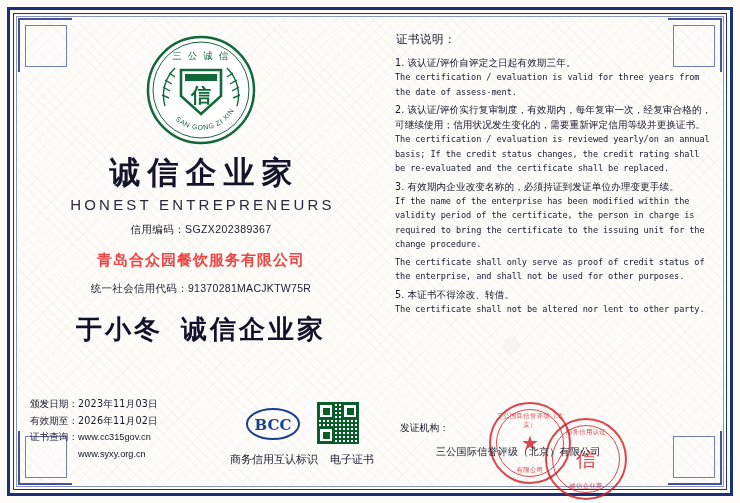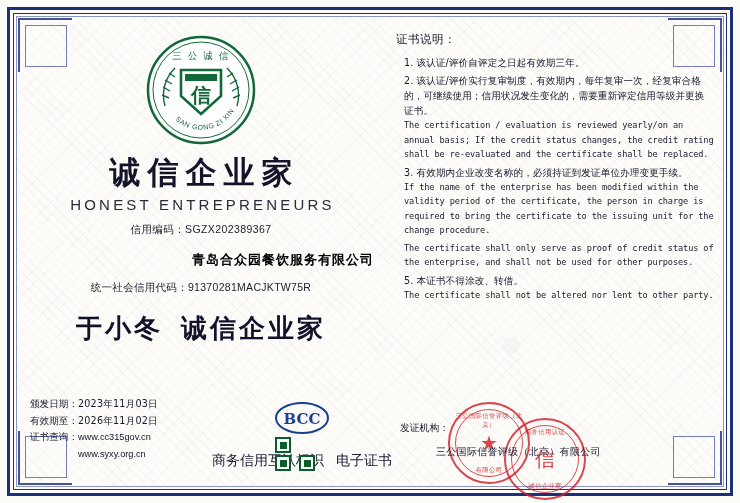"1. 该认证/评价自评定之日起有效期三年。" .note { margin: 0 0 3px 12px -> 0 0 3px 3px }
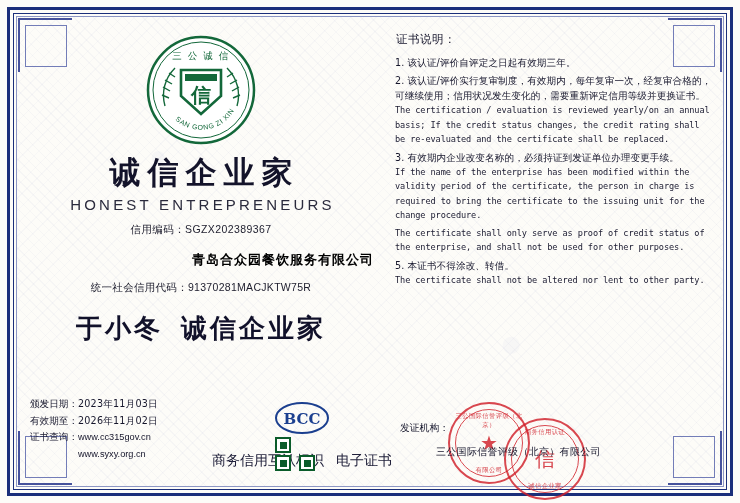"The certification / evaluation is valid" div.note-en { html: none -> <div>The certification / evaluation is valid for three years from the date of assess-ment.</div> }
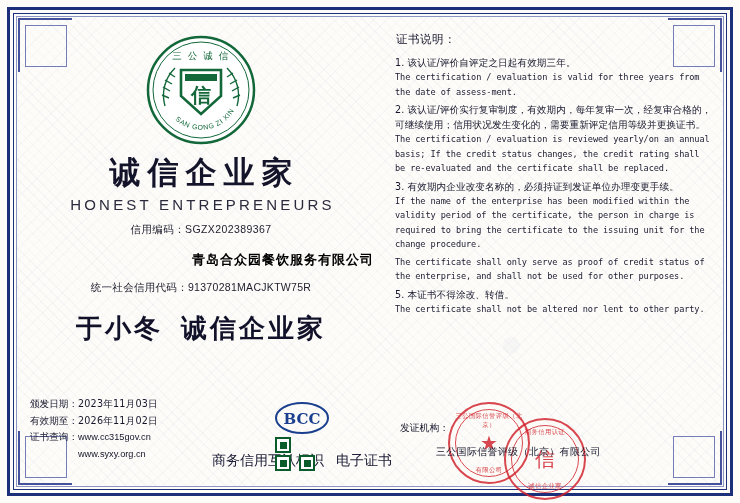"青岛合众园餐饮服务有限公司" .company-name { color: #000000 -> #ef4444; font-size: 13px -> 15px; text-align: right -> none }
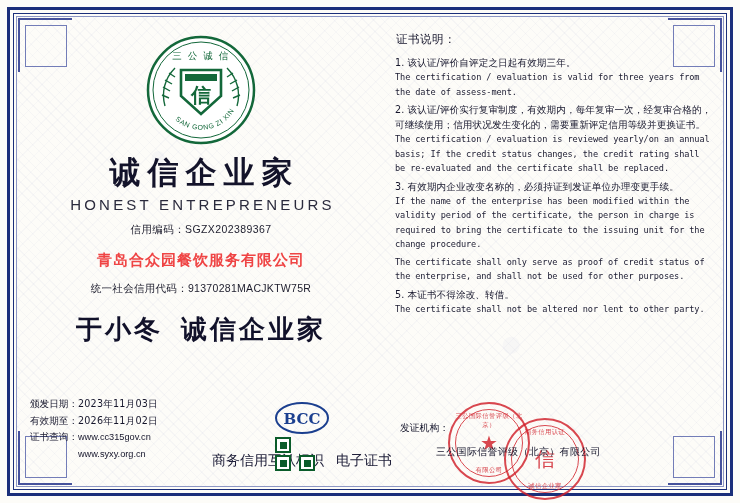"BCC" .badge-row { align-items: flex-start -> flex-end; flex-direction: column -> none }
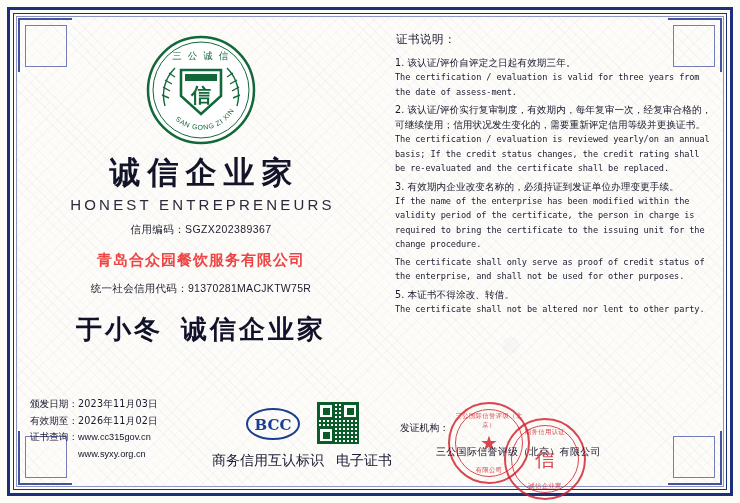"三公国际信誉评级（北京）" .seal { margin-left: none -> 41px }
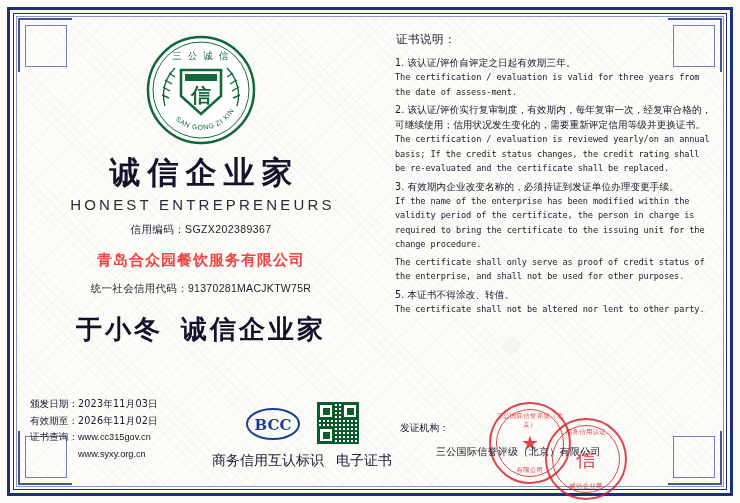"商务信用互认标识" .badge-caption { font-size: 14px -> 11px }
